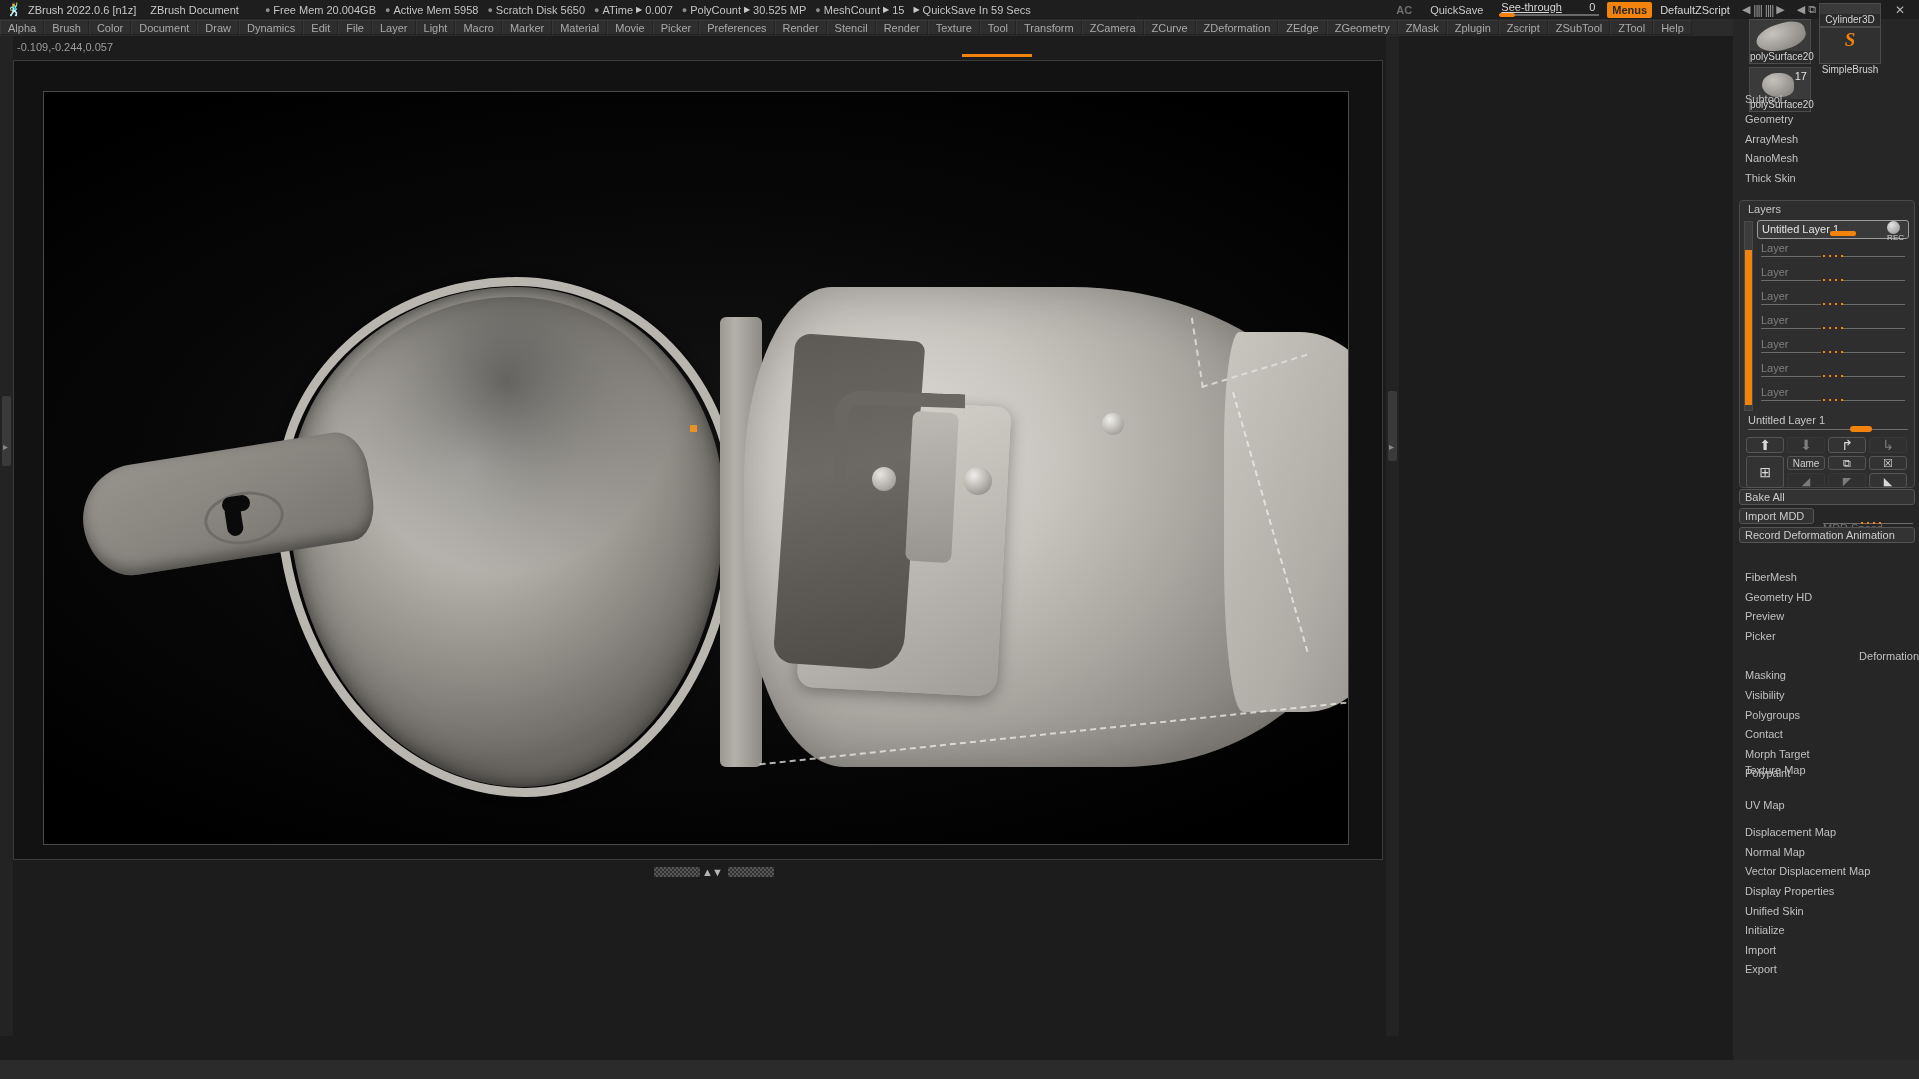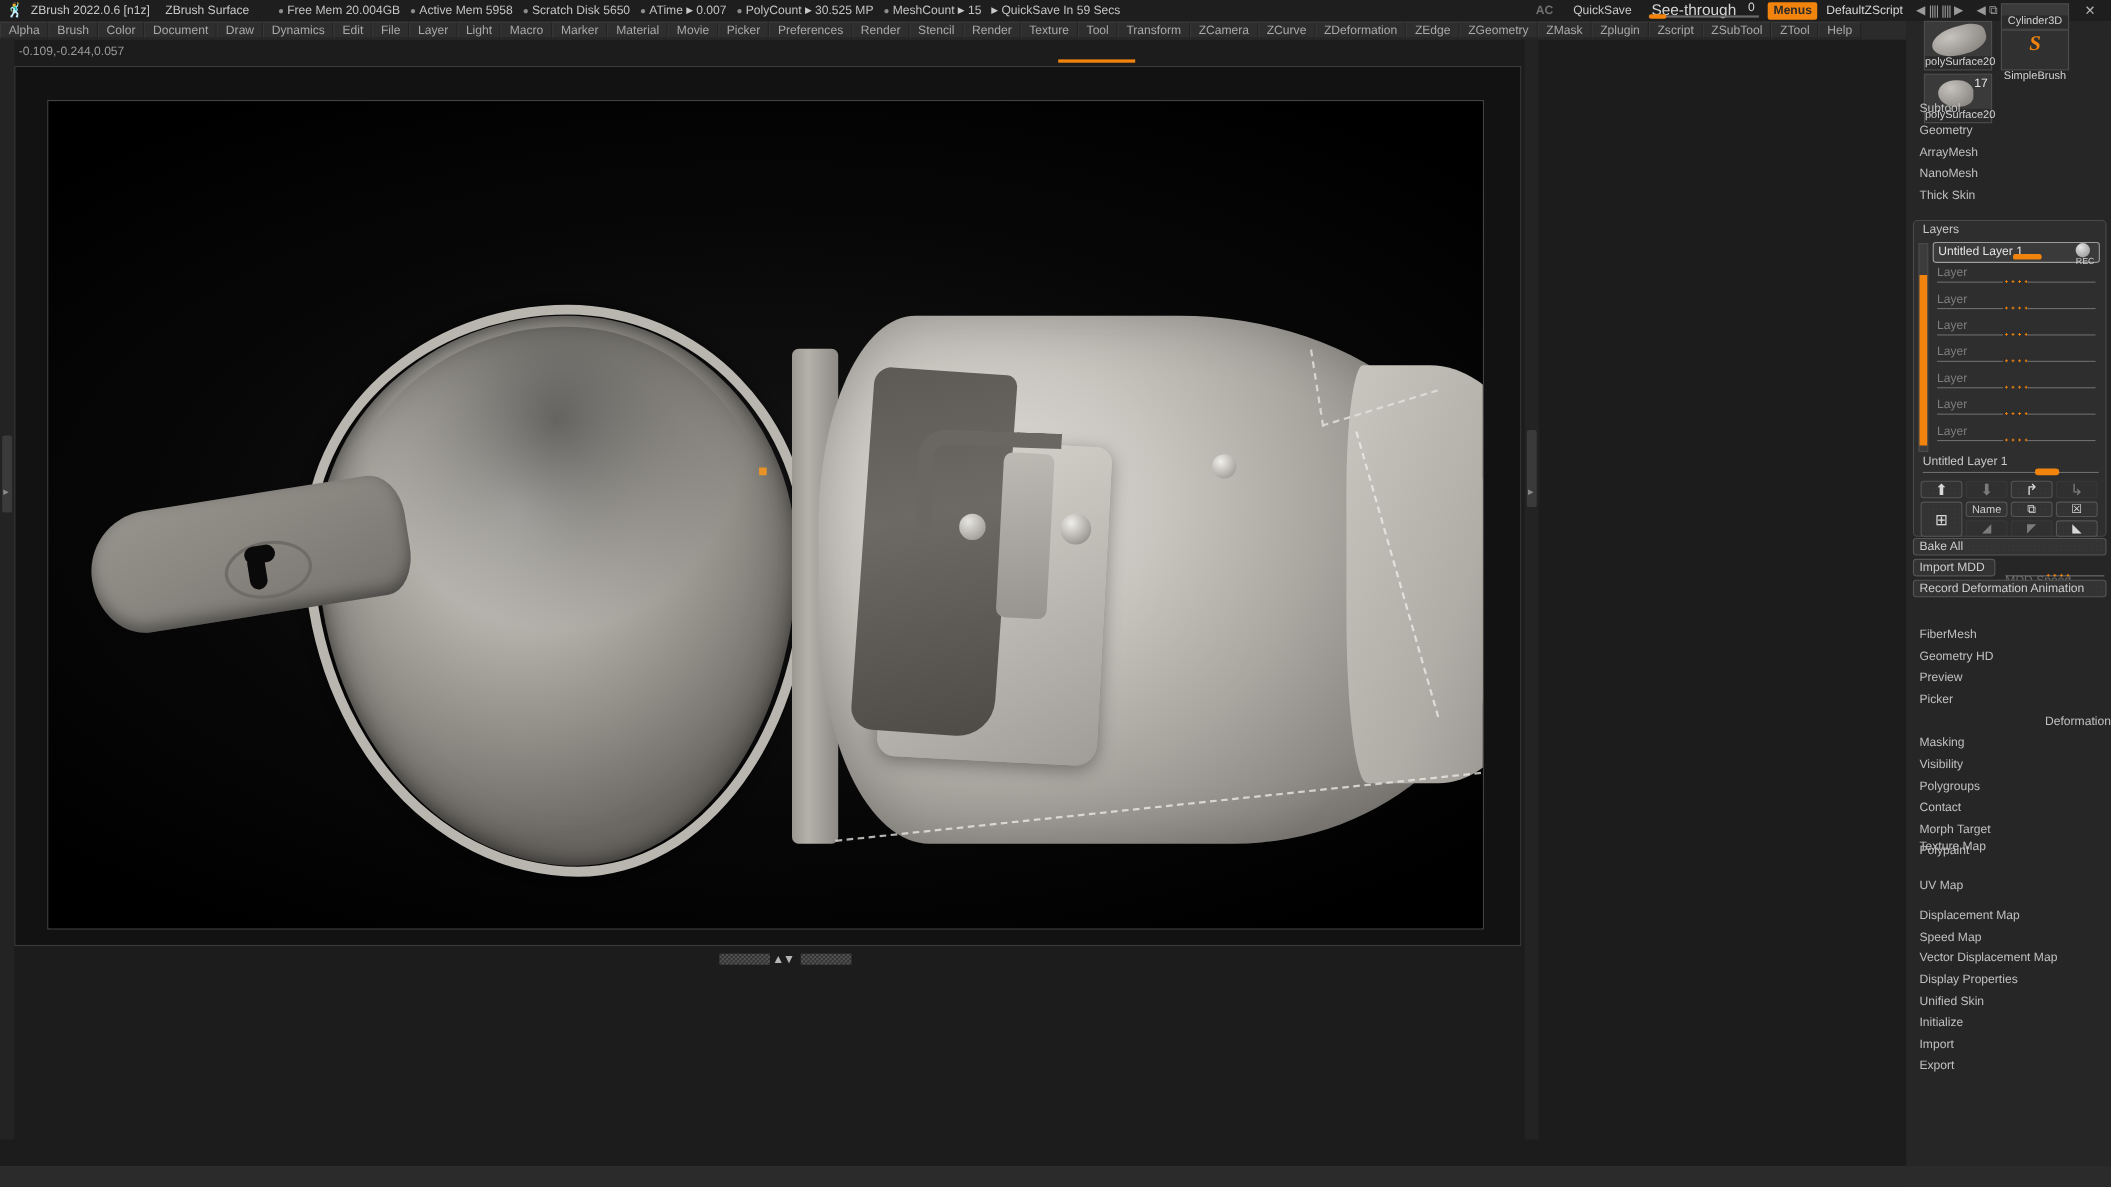"ZBrush Surface" span { text: Surface -> Document }
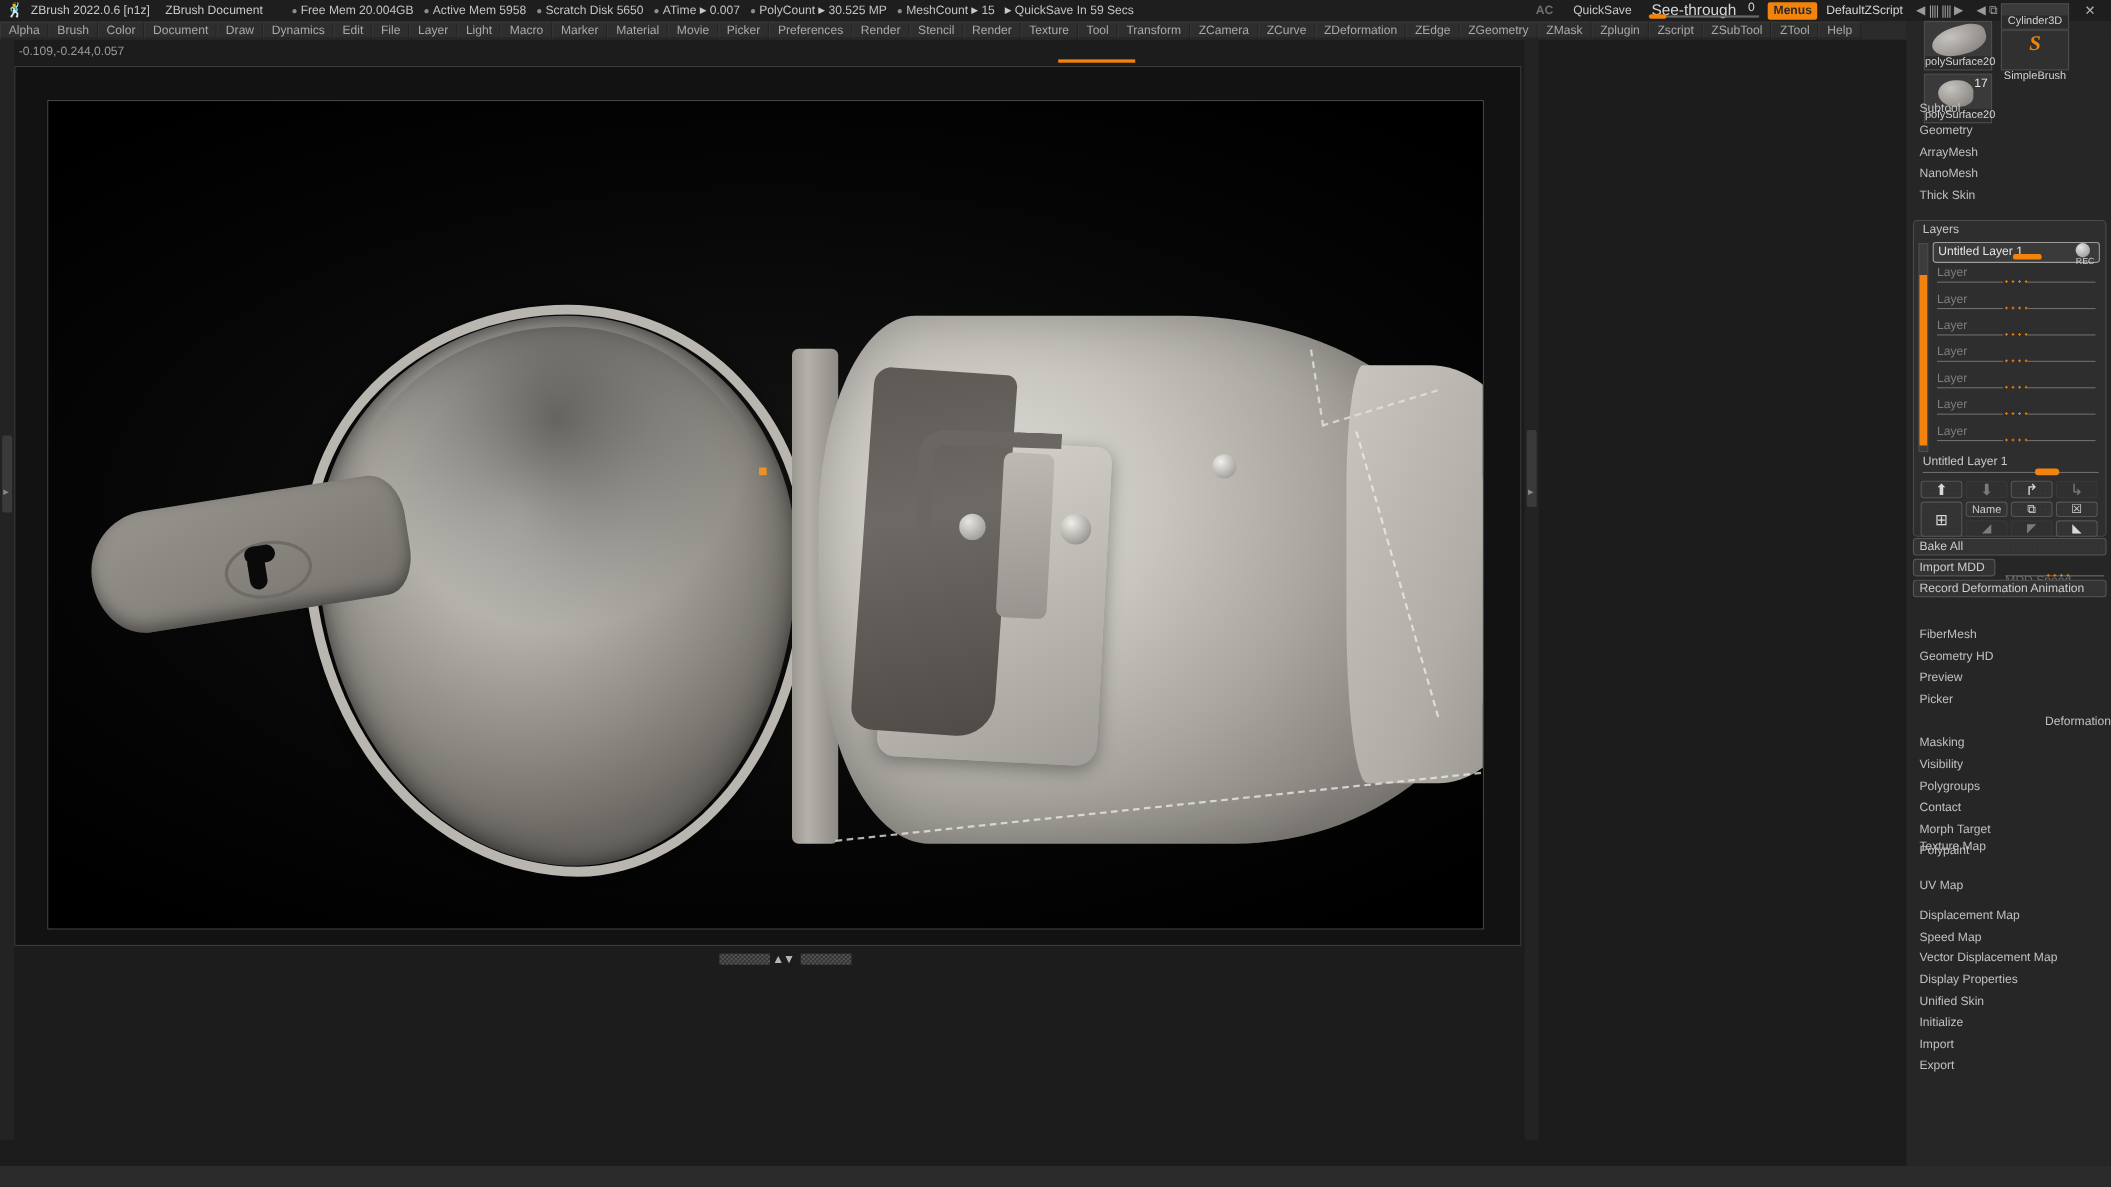"See-through" #see-through-wrap .st-label { font-size: 14px -> 11px; text-decoration: none -> underline }
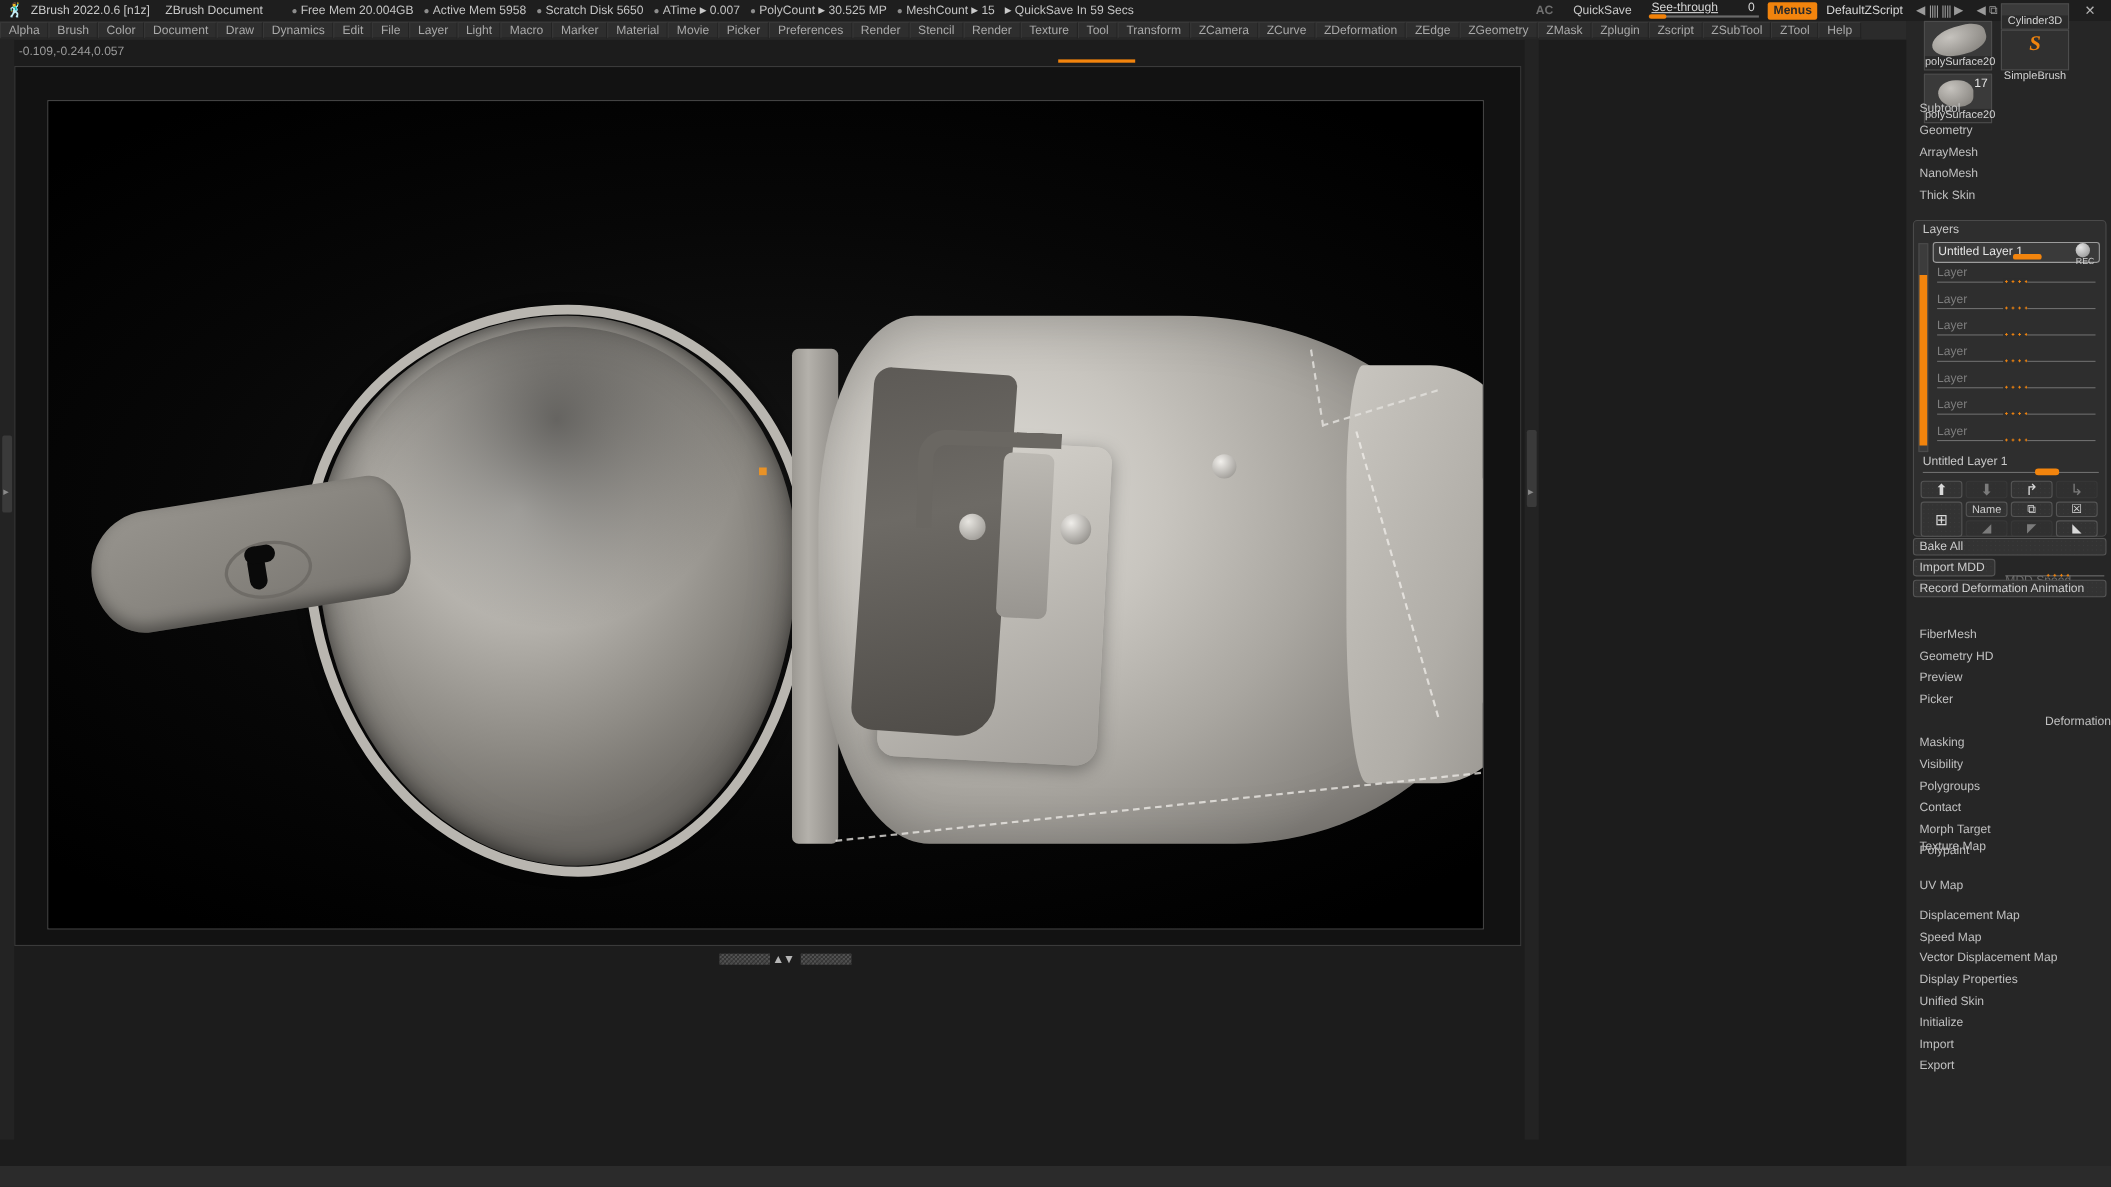"Speed Map" div.side-item { text: Speed -> Normal }
